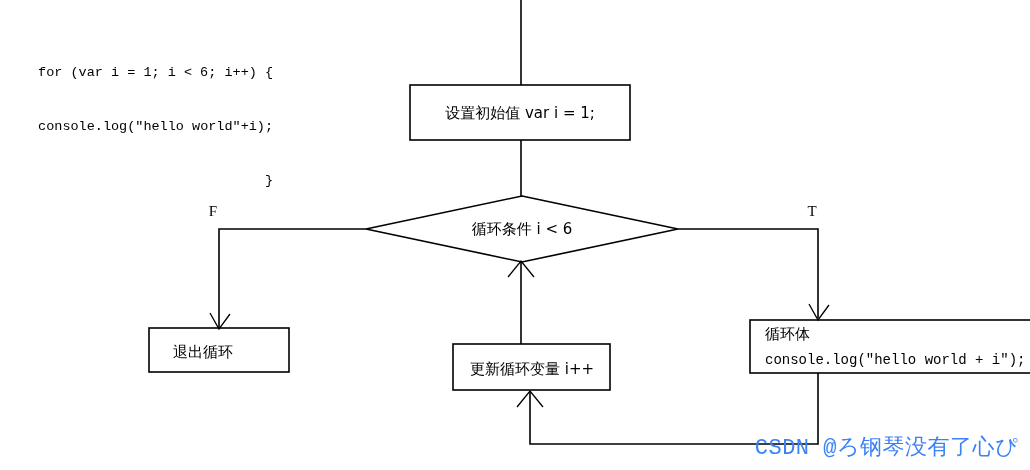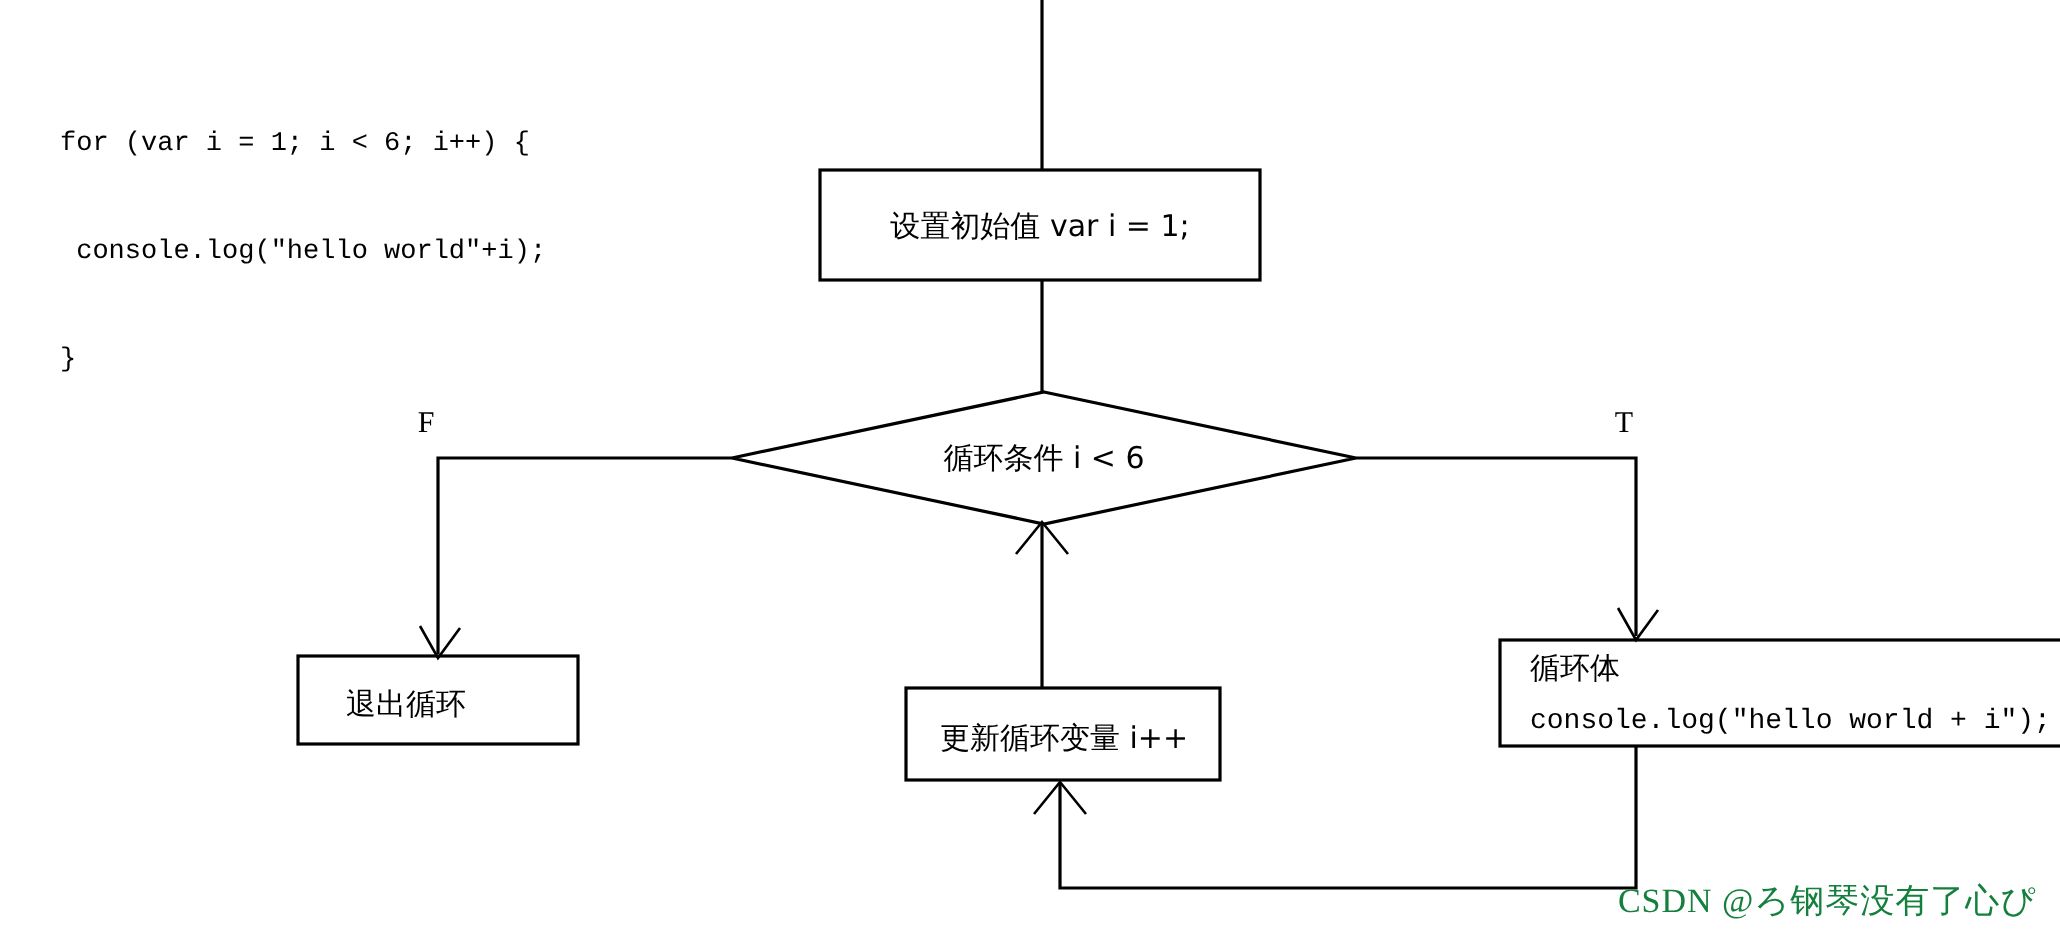"for (var i = 1;" .code-block { text-align: none -> right }
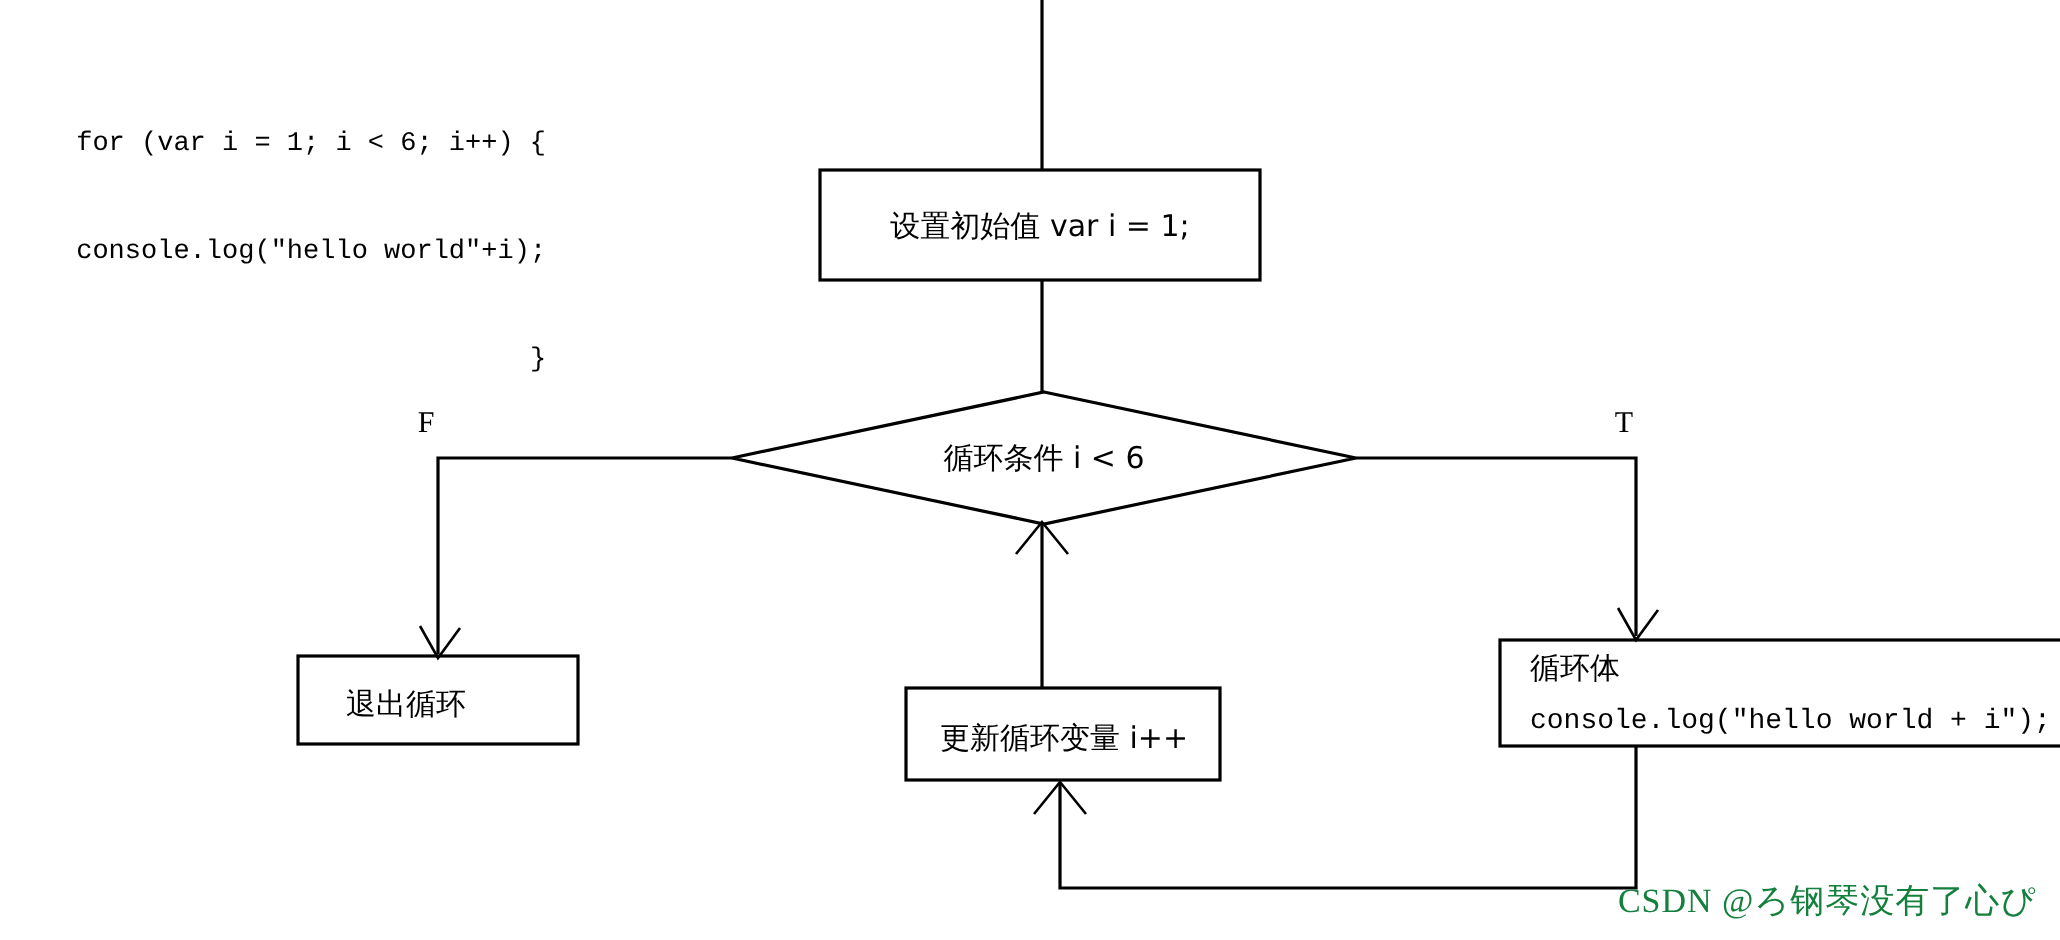"CSDN @ろ钢琴没有了心ぴ" .watermark { color: #15803d -> #3b82f6; font-family: Liberation Serif, serif -> Liberation Mono, monospace; font-size: 17px -> 22px }
